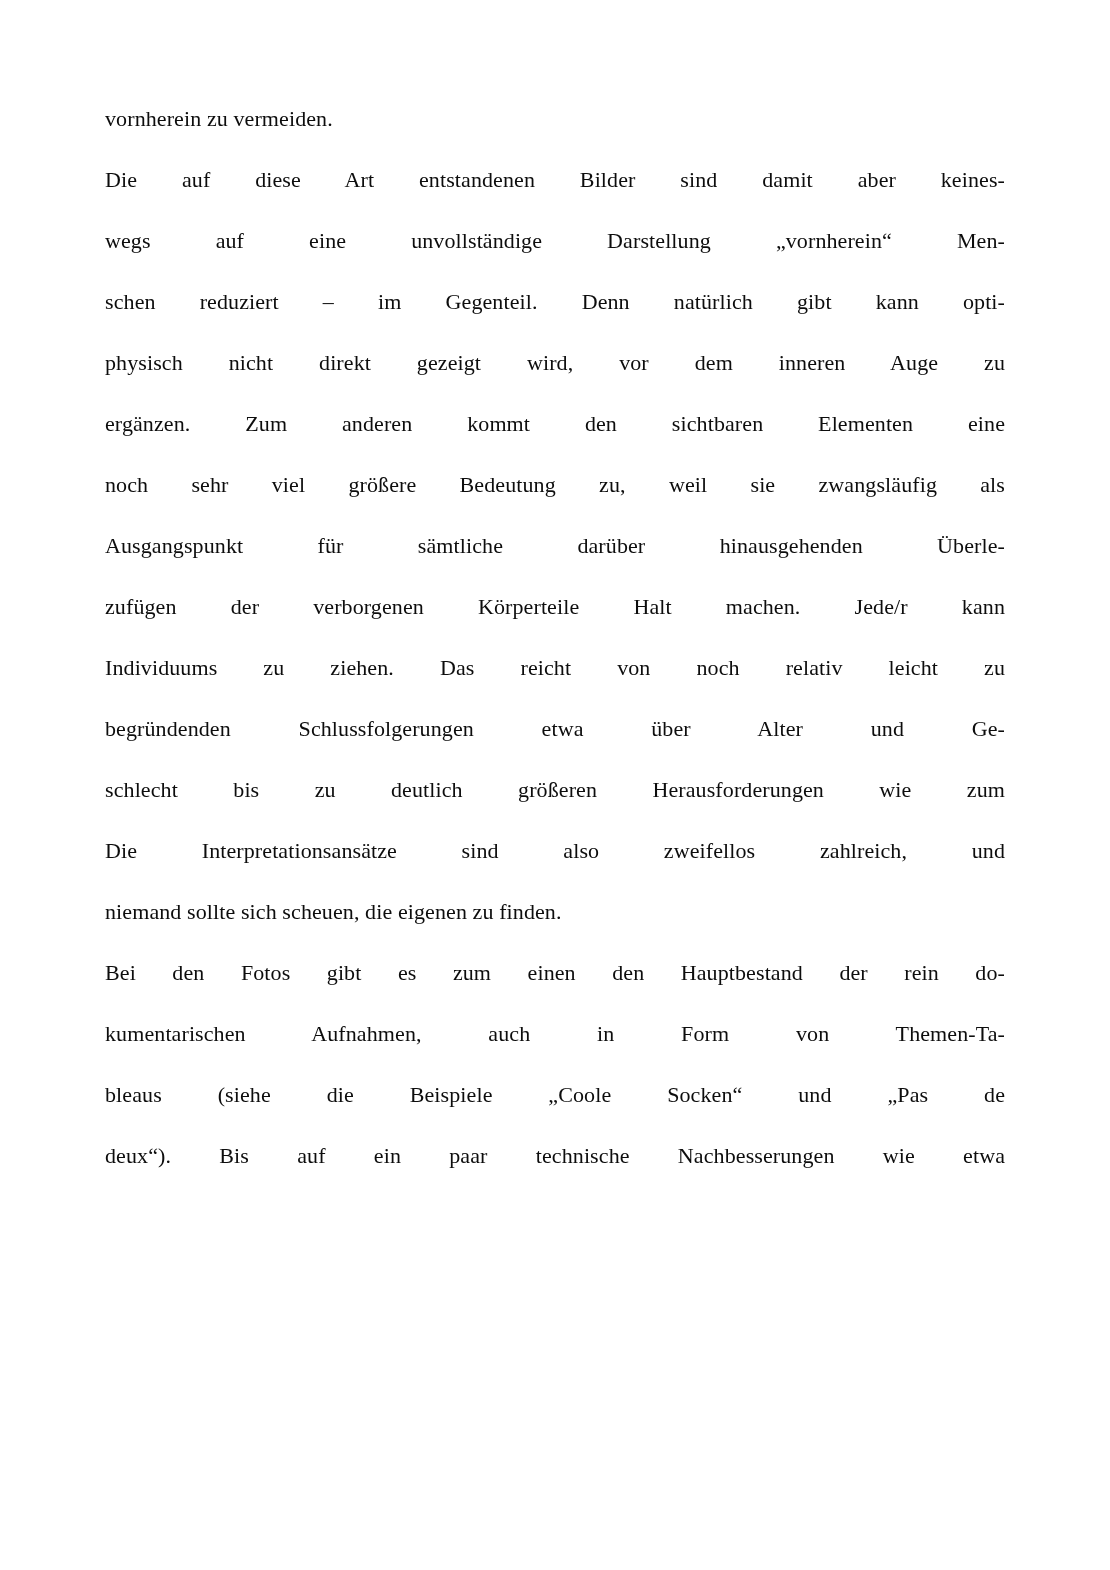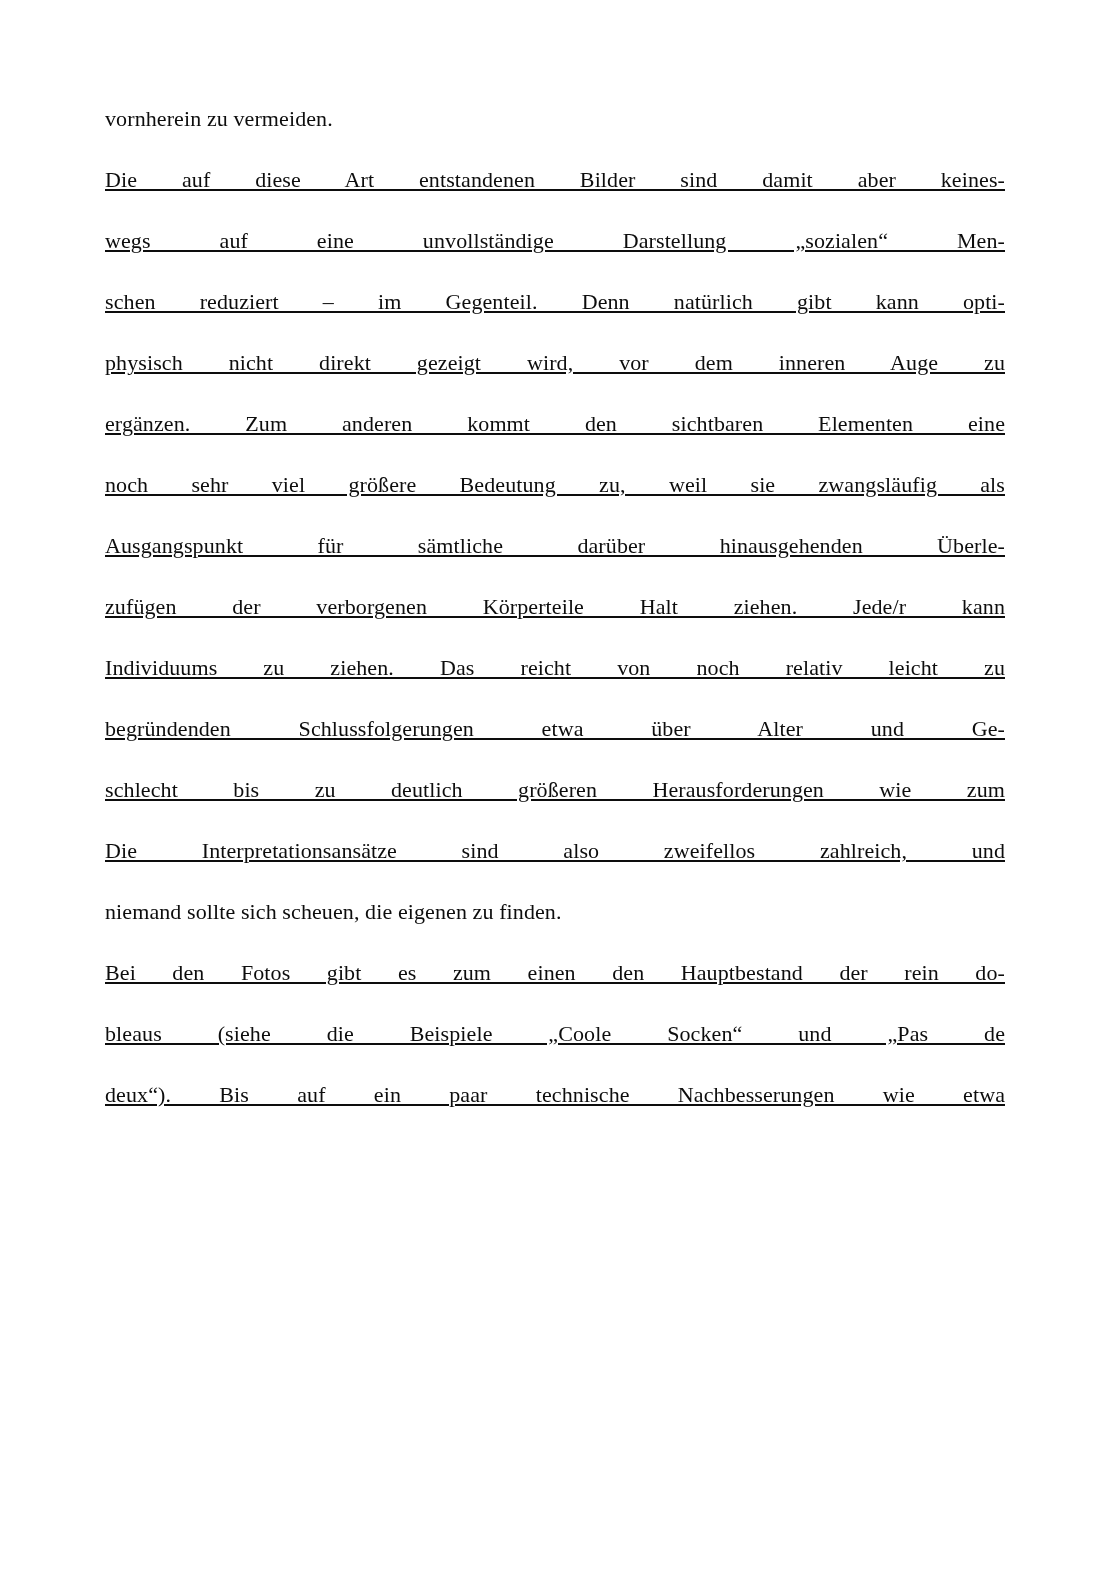"Die auf diese Art entstandenen" .line.j { text-decoration: underline -> none }
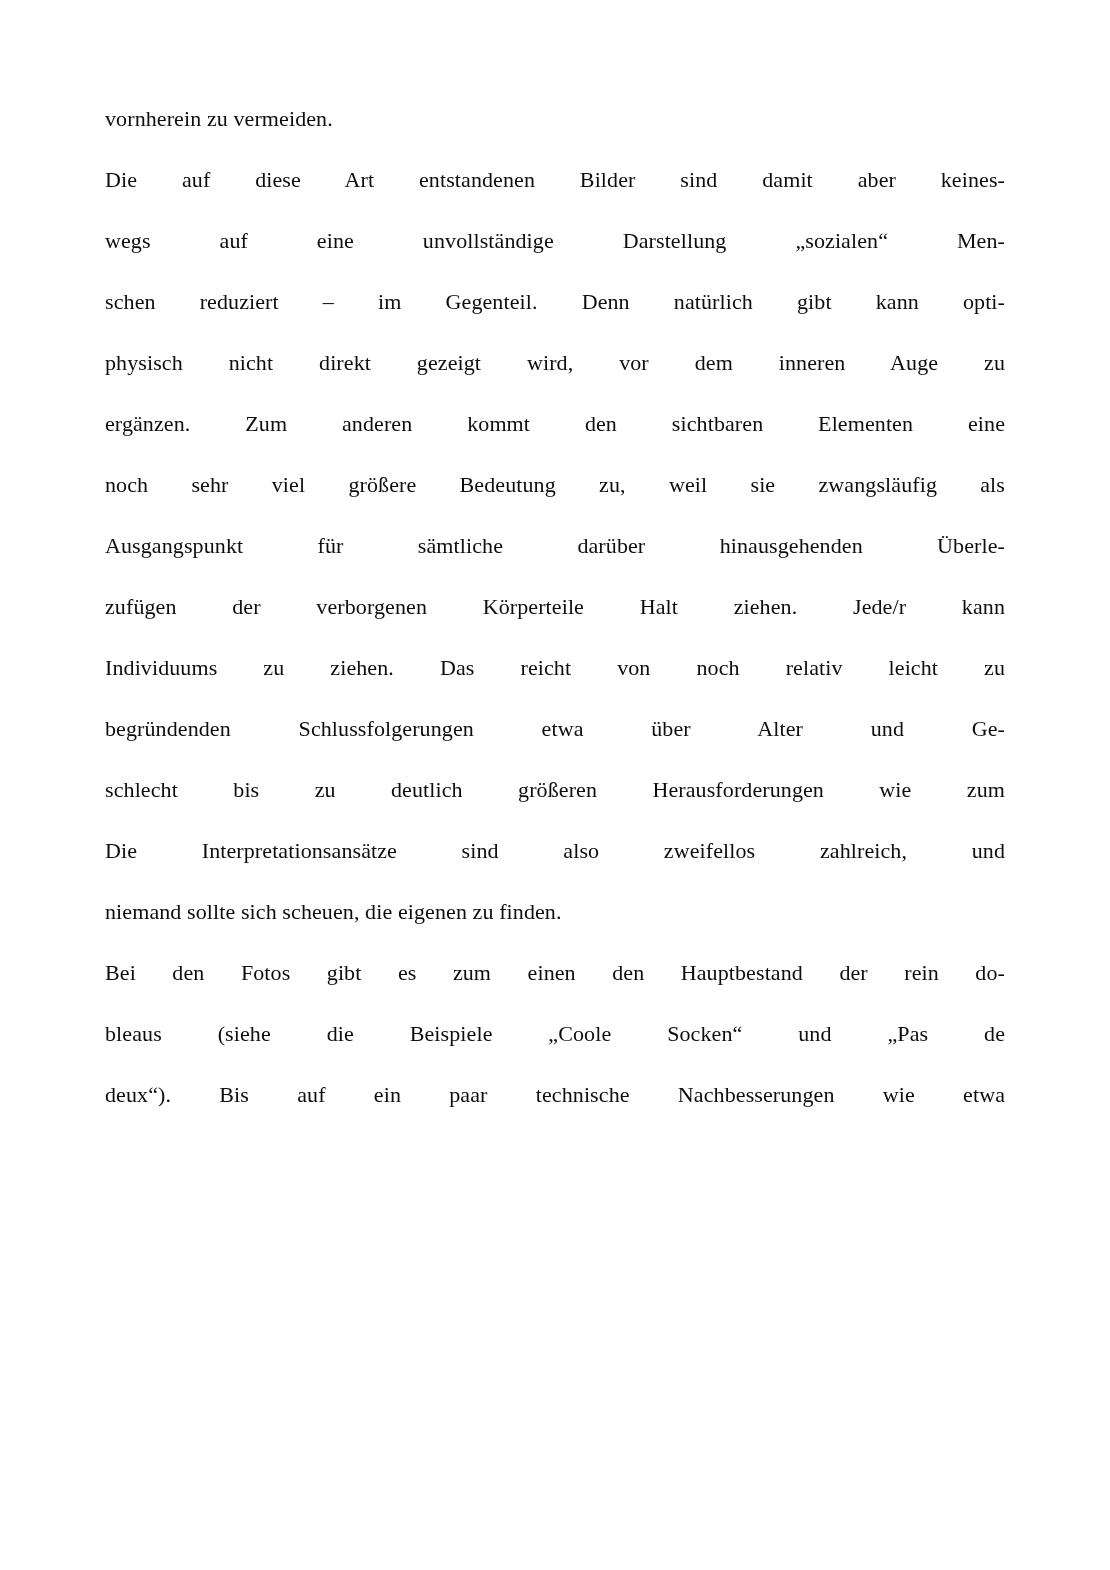"wegs auf eine unvollständige Darstellung" div.line { text: sozialen -> vornherein }
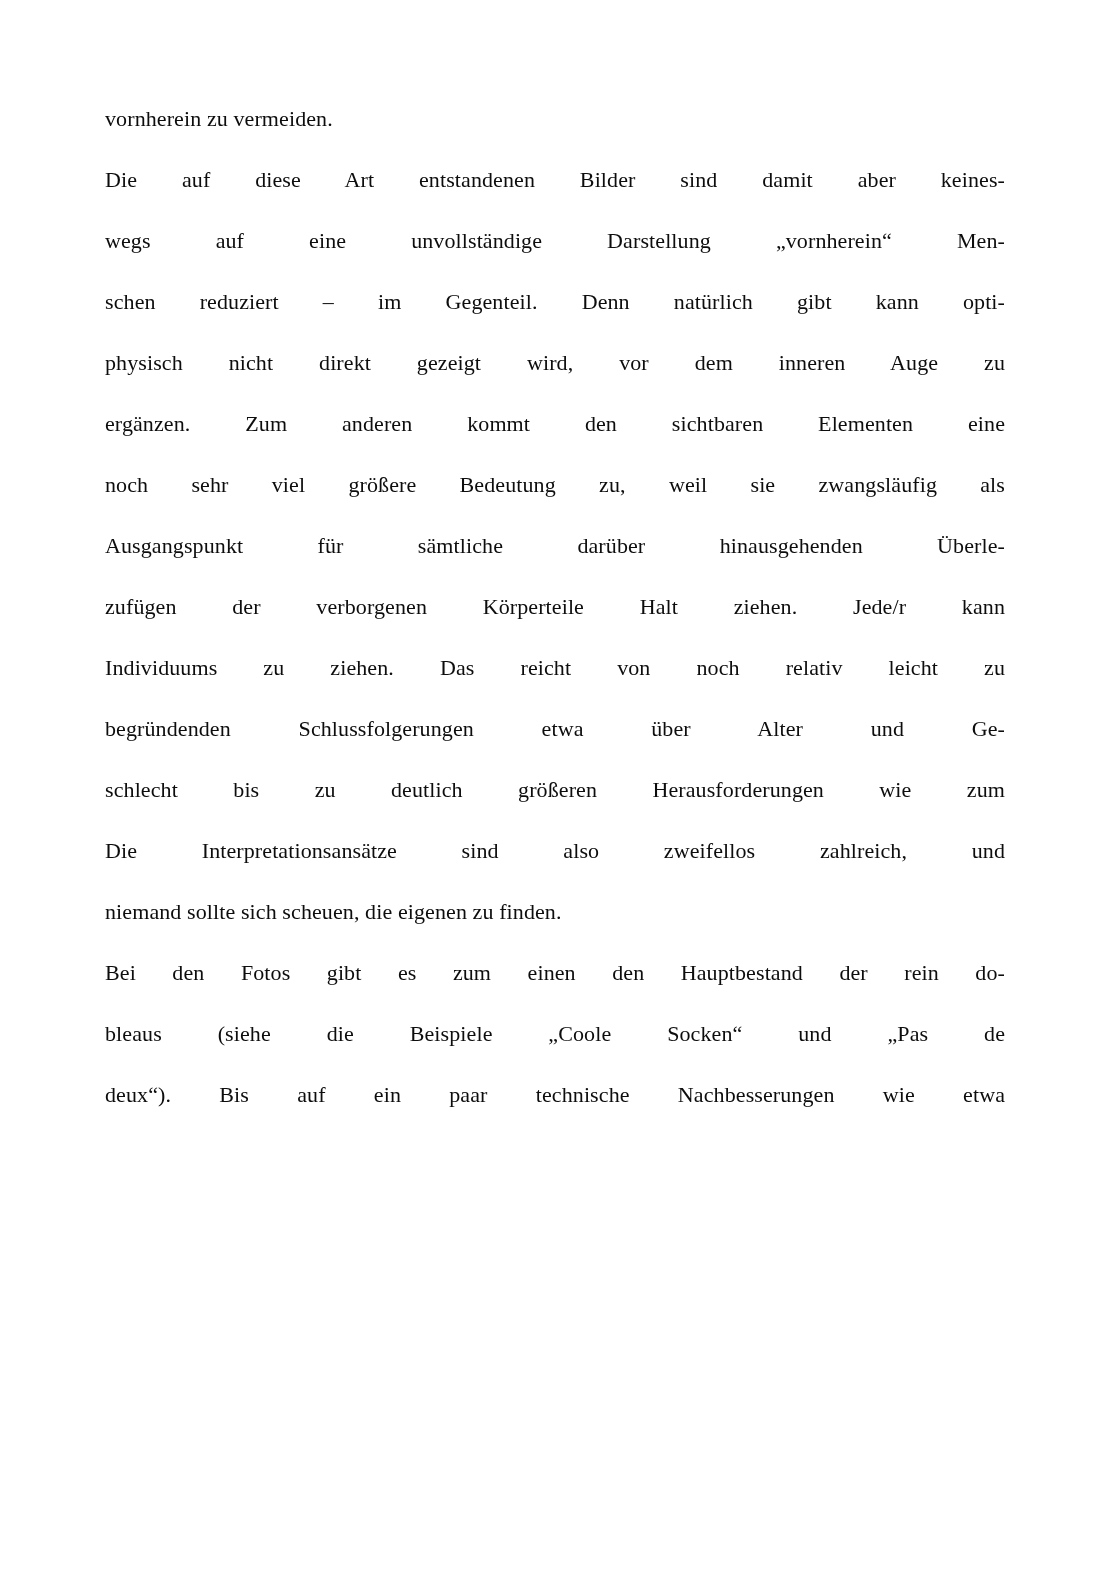"zufügen der verborgenen Körperteile Halt" div.line { text: ziehen -> machen }
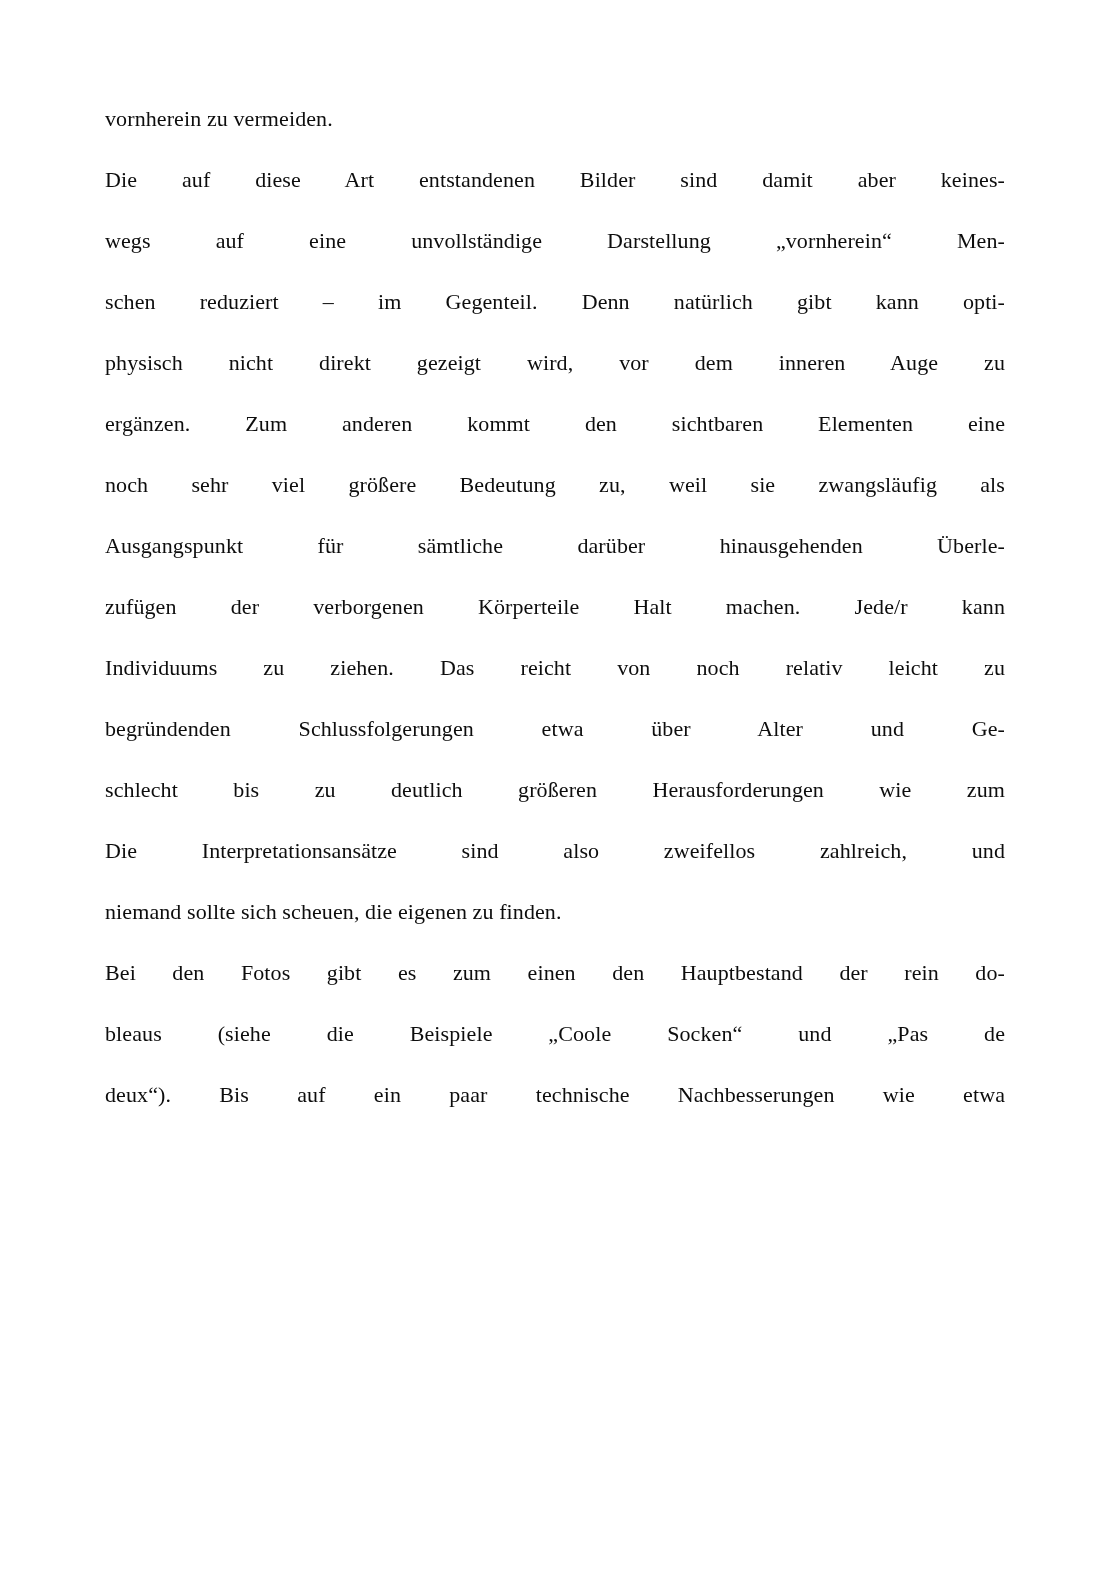"kumentarischen Aufnahmen, auch in Form" div.line { html: none -> <div>kumentarischen Aufnahmen, auch in Form von Themen-Ta-</div> }
